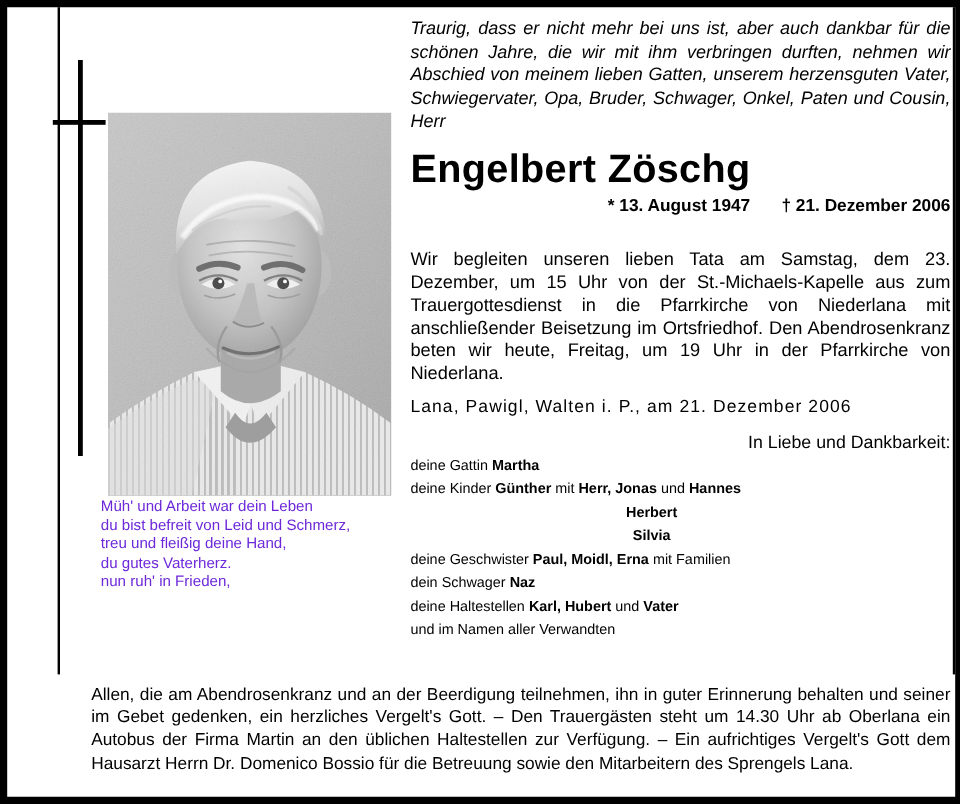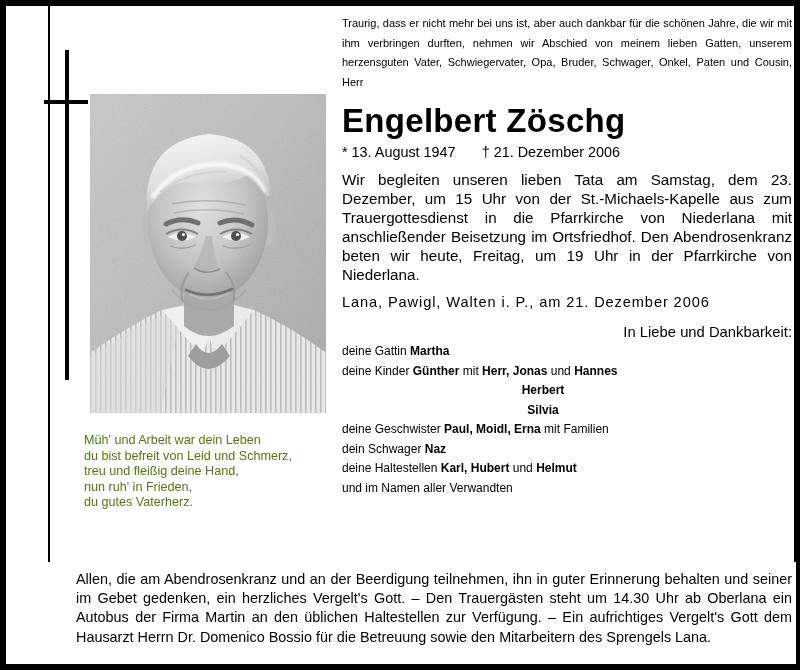"Traurig, dass er nicht mehr" .intro { font-size: 11px -> 15px; font-style: none -> italic }
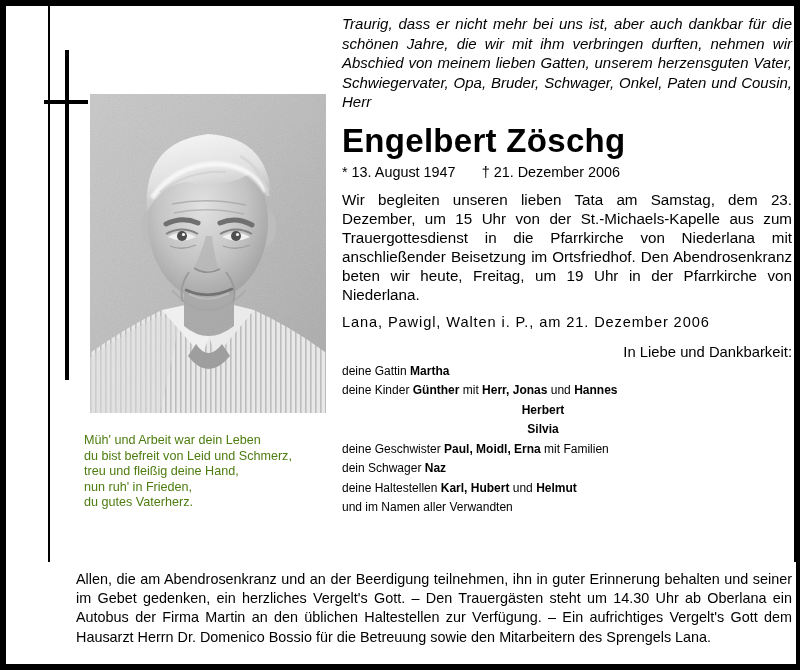"* 13. August 1947 †" .dates { font-weight: normal -> bold; margin: 0 0 9px 0 -> 0 0 26px 0; text-align: left -> right }
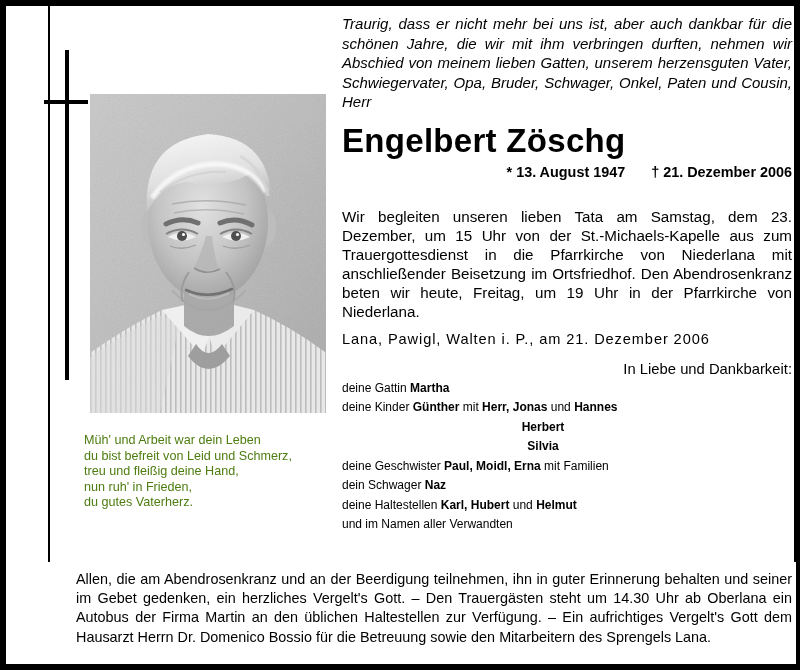"Müh' und Arbeit war dein" .verse { color: #4d7c0f -> #6d28d9; top: 427px -> 409px }
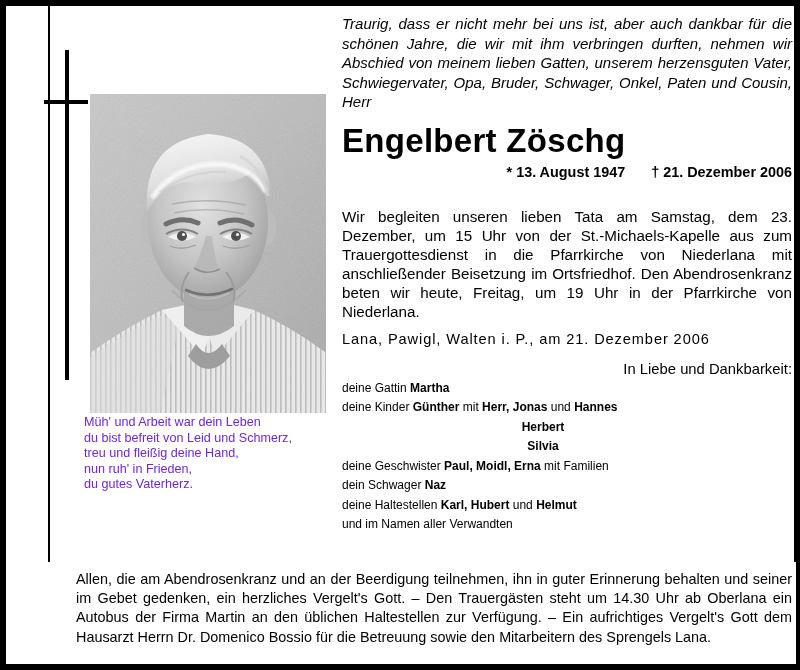"nun ruh' in Frieden," div { order: before "du gutes Vaterherz." -> after "du gutes Vaterherz." }
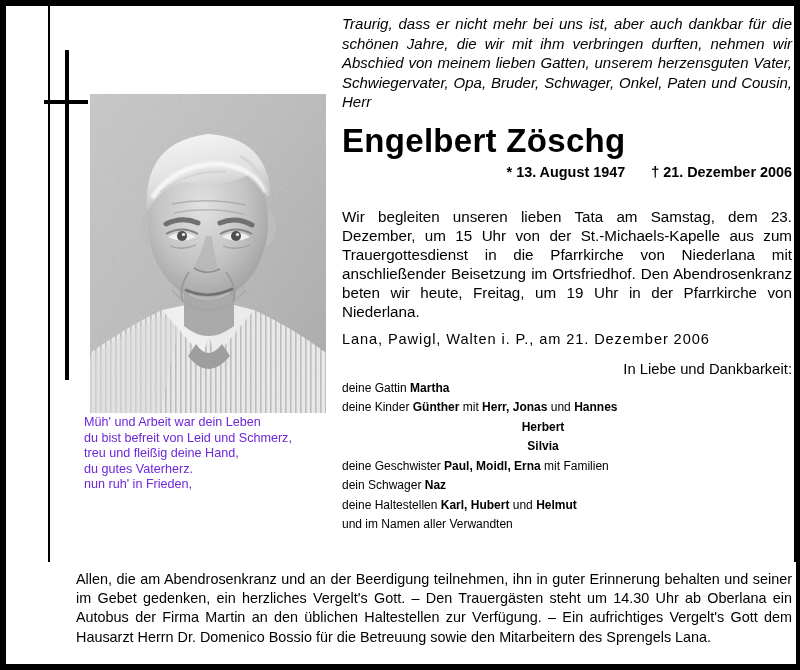"Helmut" b { text: Helmut -> Vater }
